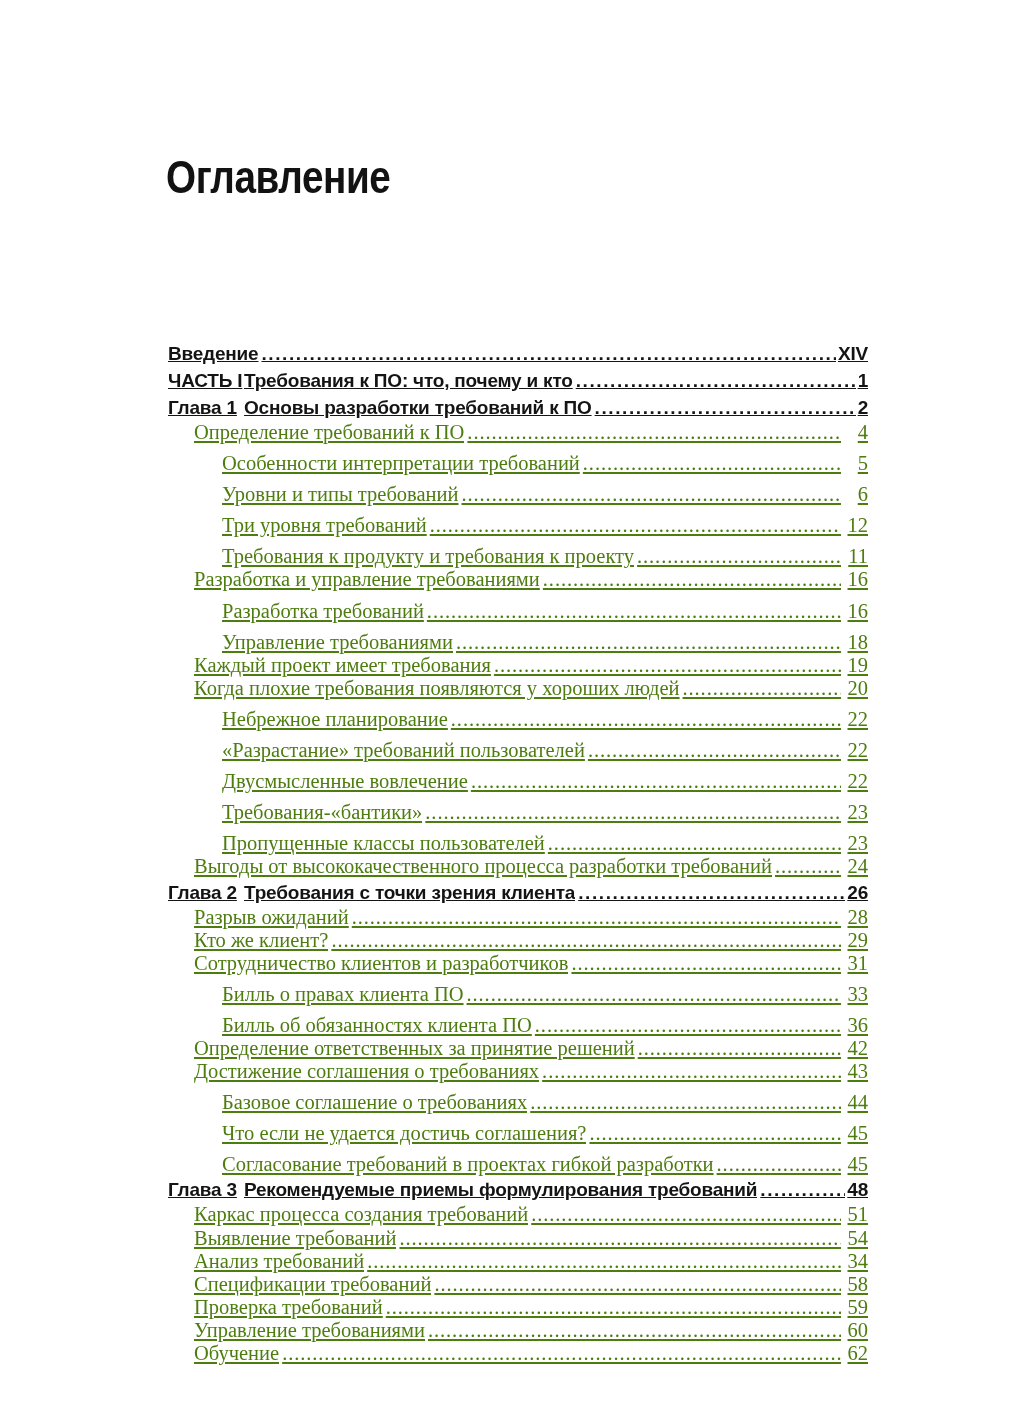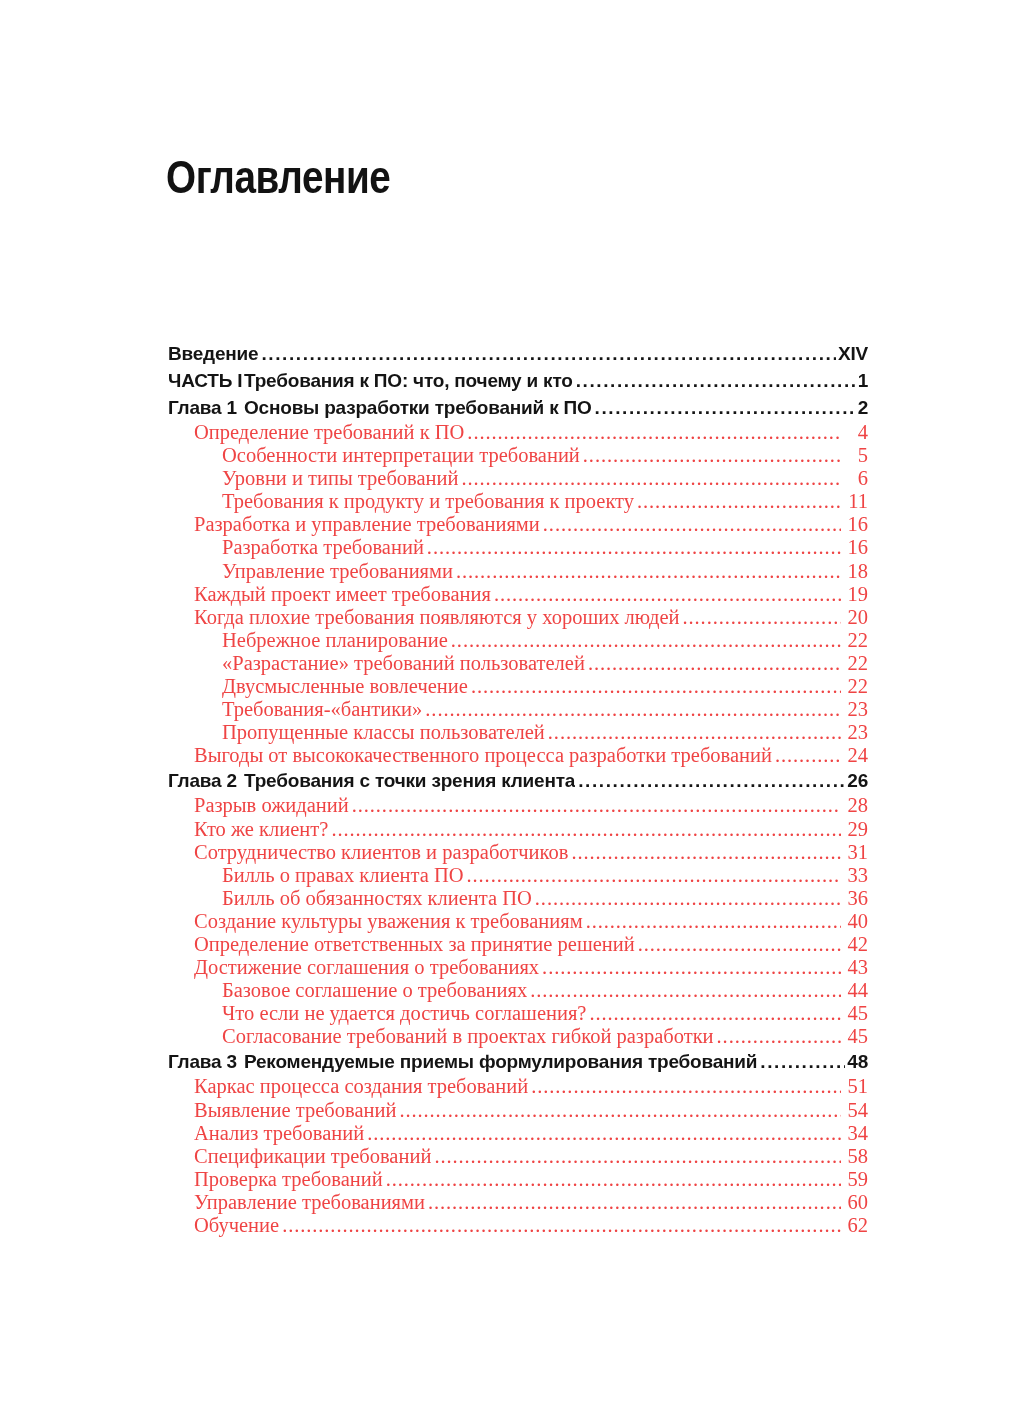"Введение" .row { text-decoration: none -> underline }
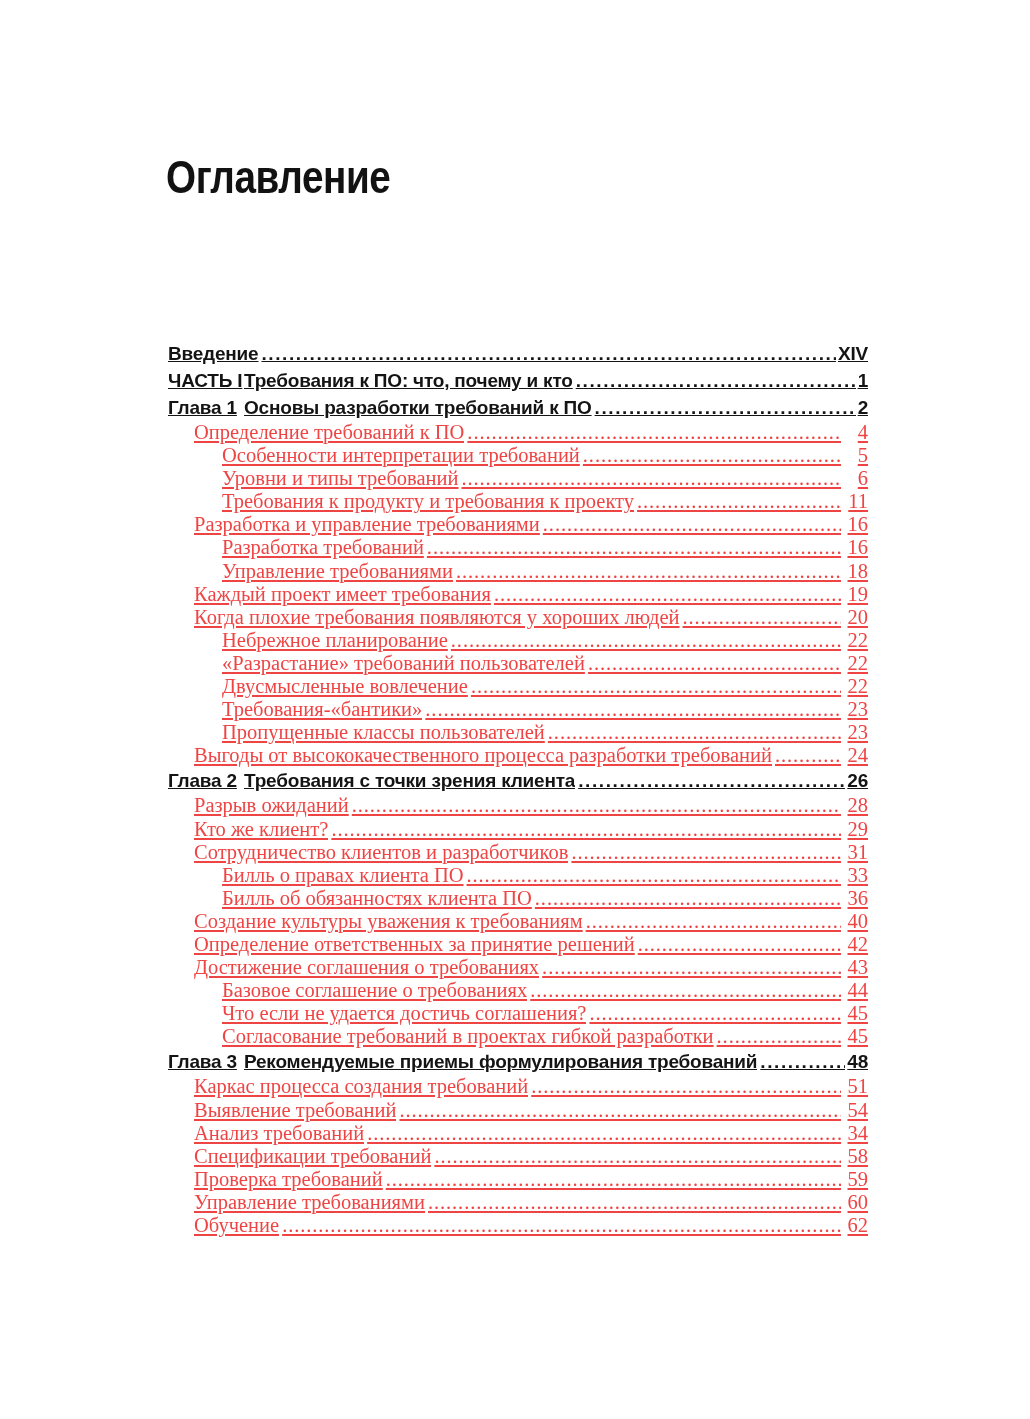"Определение требований к ПО" .row.l1, .row.l2 { color: #ef4444 -> #4d7c0f }
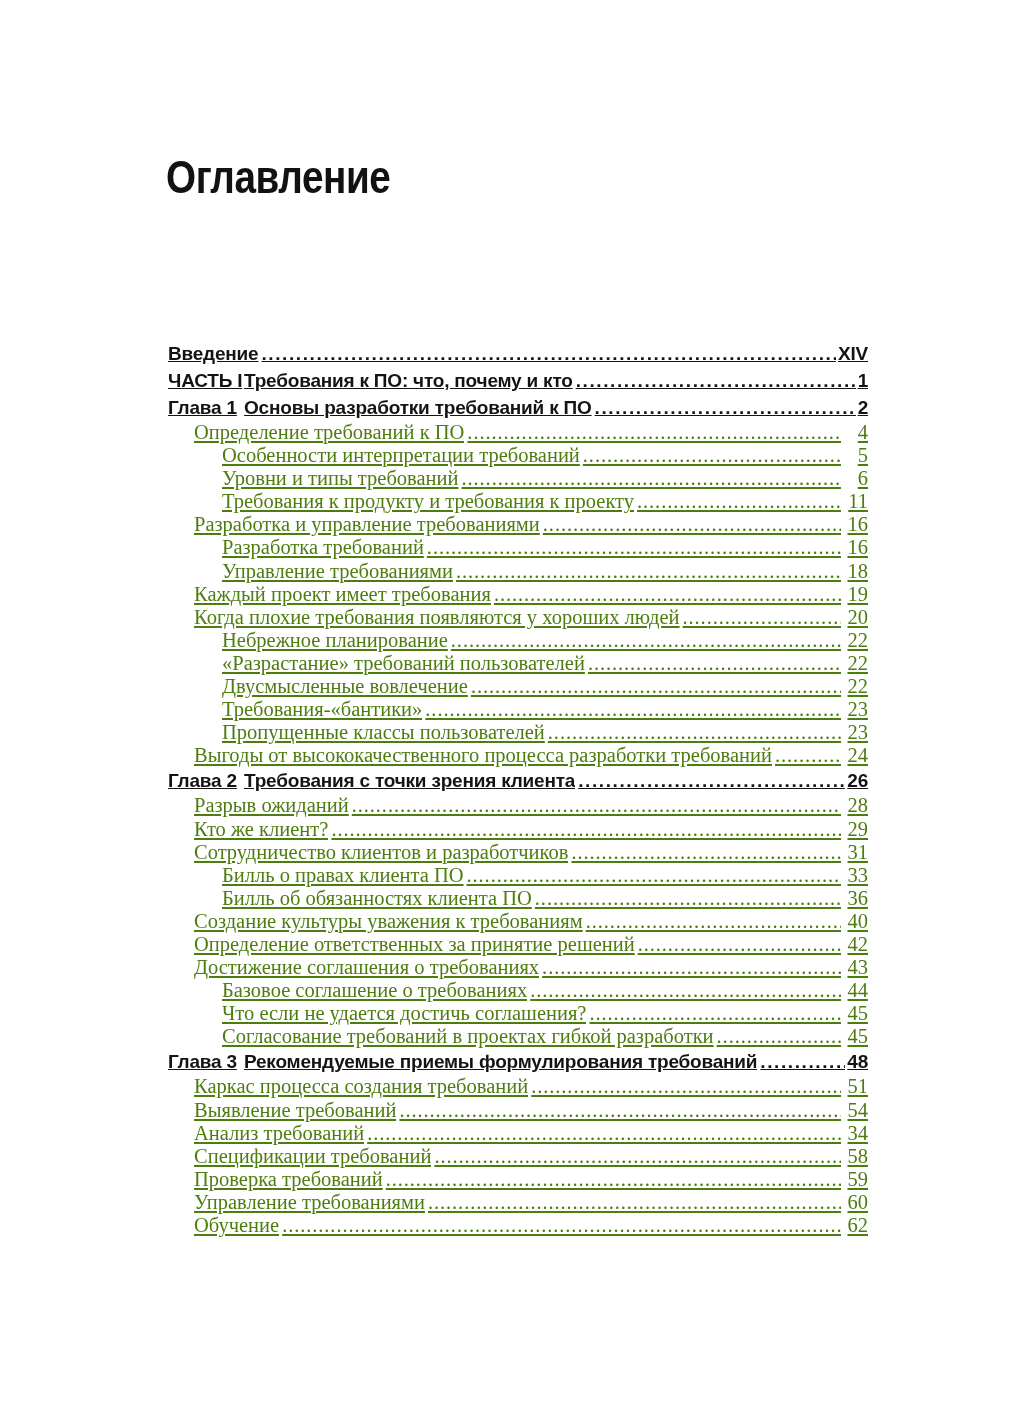"Особенности интерпретации требований" .row.l2 { margin-top: none -> 8px }
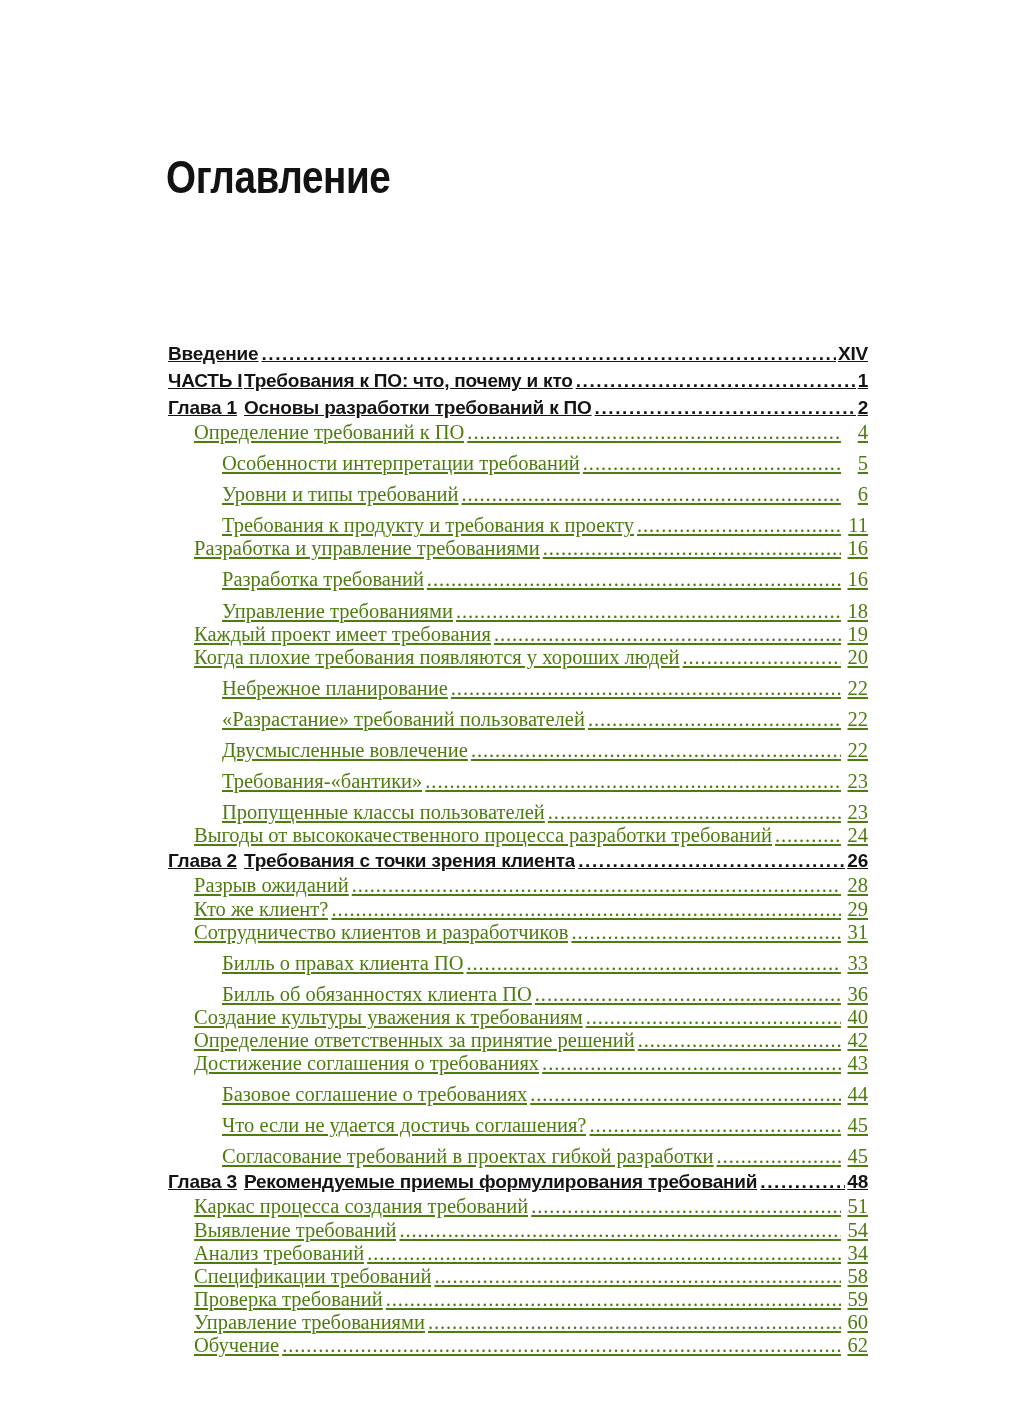"Три уровня требований" div.row { html: none -> <div> <span>Три уровня требований</span> <span></span> <span>12</span> </div> }
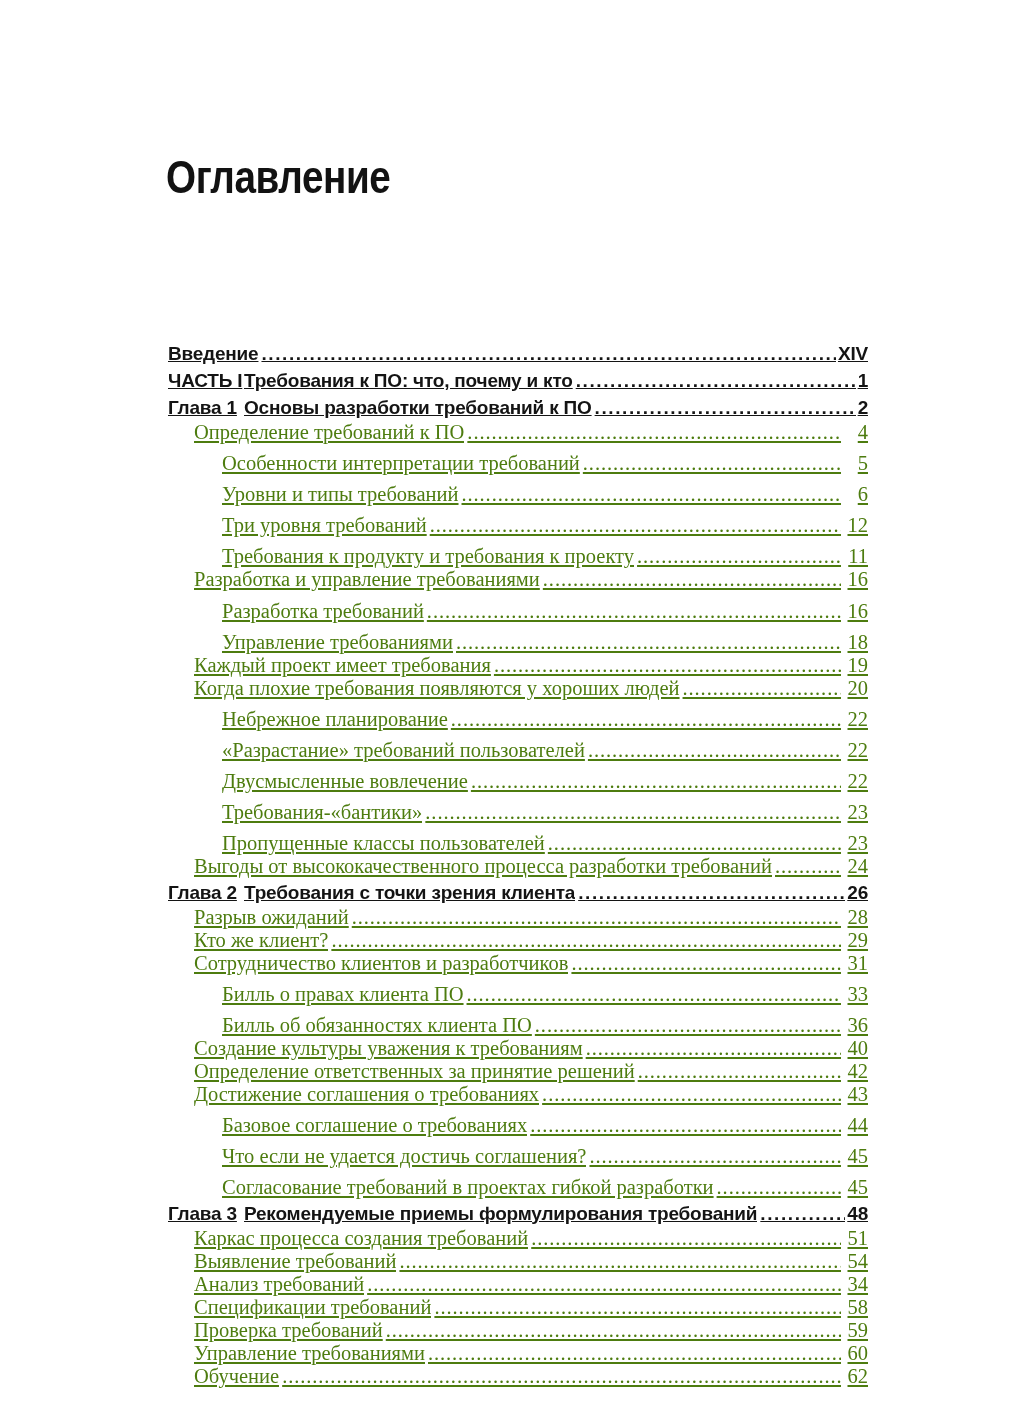"Создание культуры уважения к требованиям" div.row { html: <div> <span>Создание культуры уважения к требованиям</span> <span></span> <span>40</span> </div> -> none }
